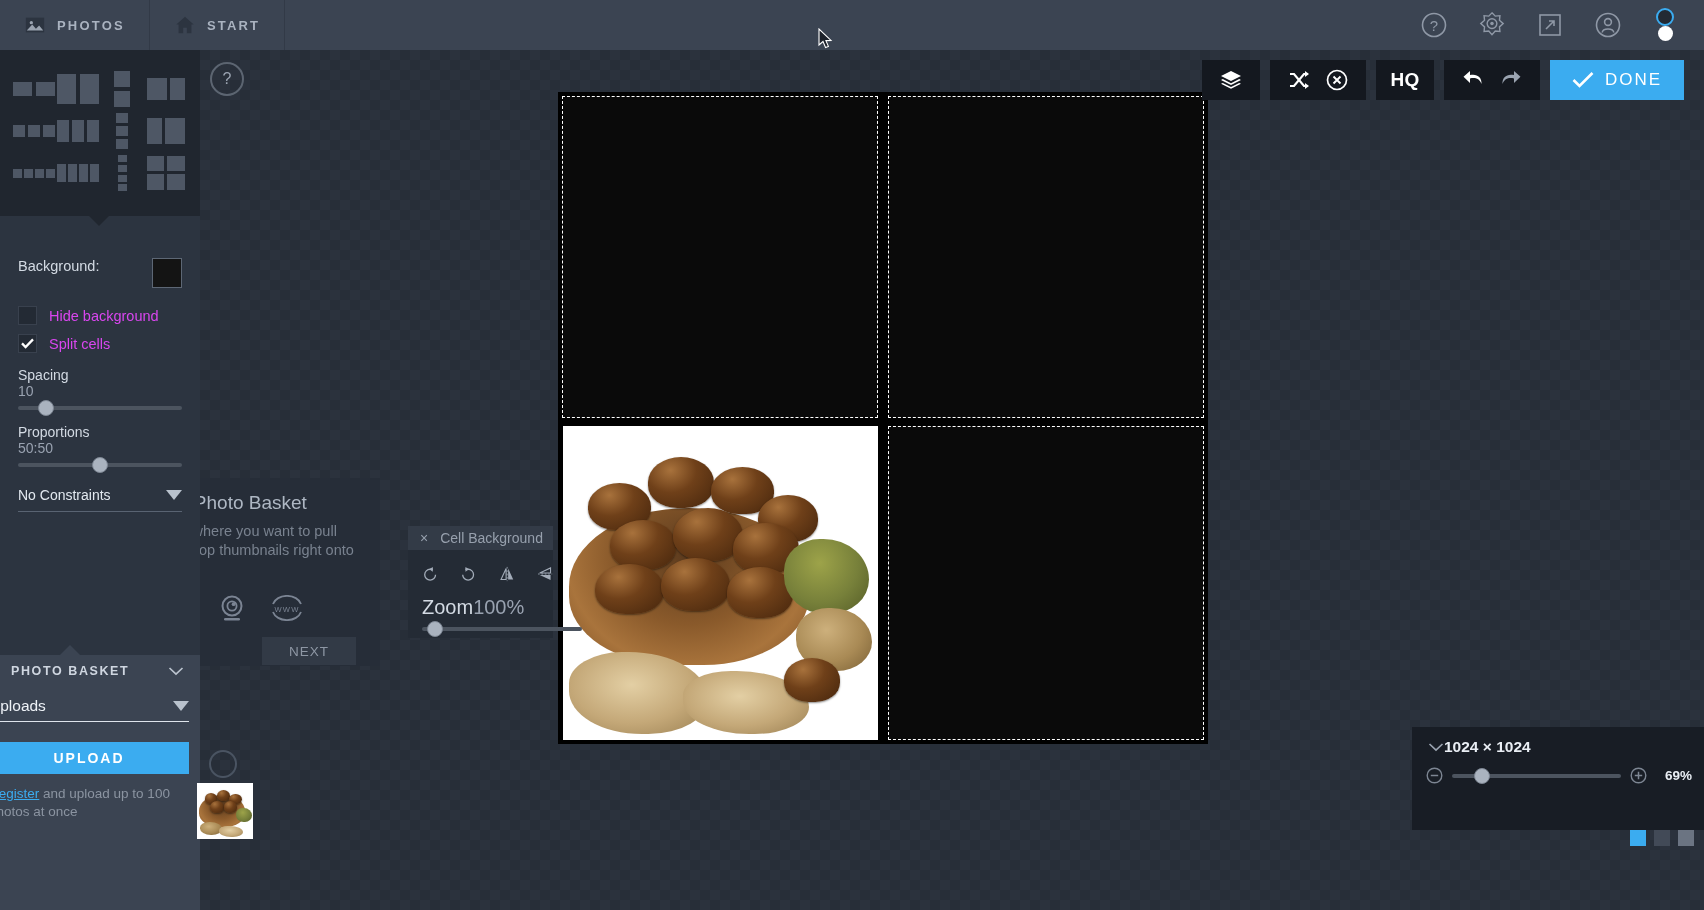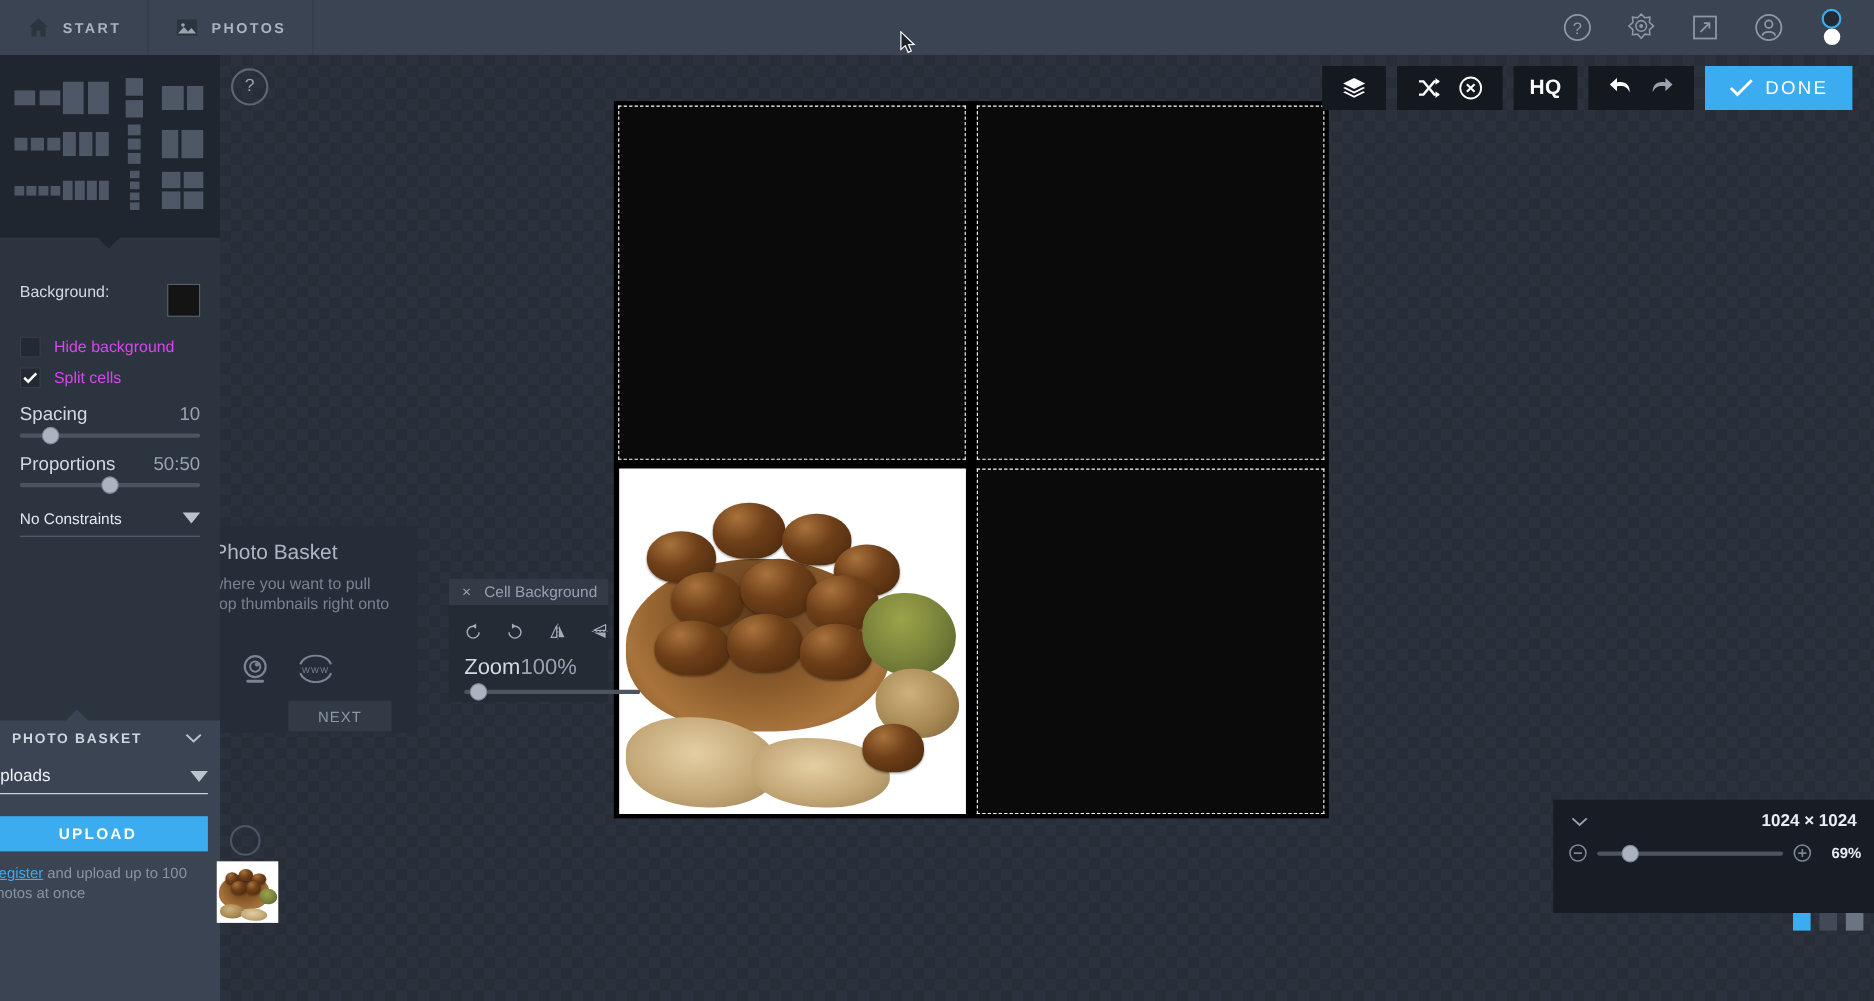"START" div.nav-tab { order: before "PHOTOS" -> after "PHOTOS" }
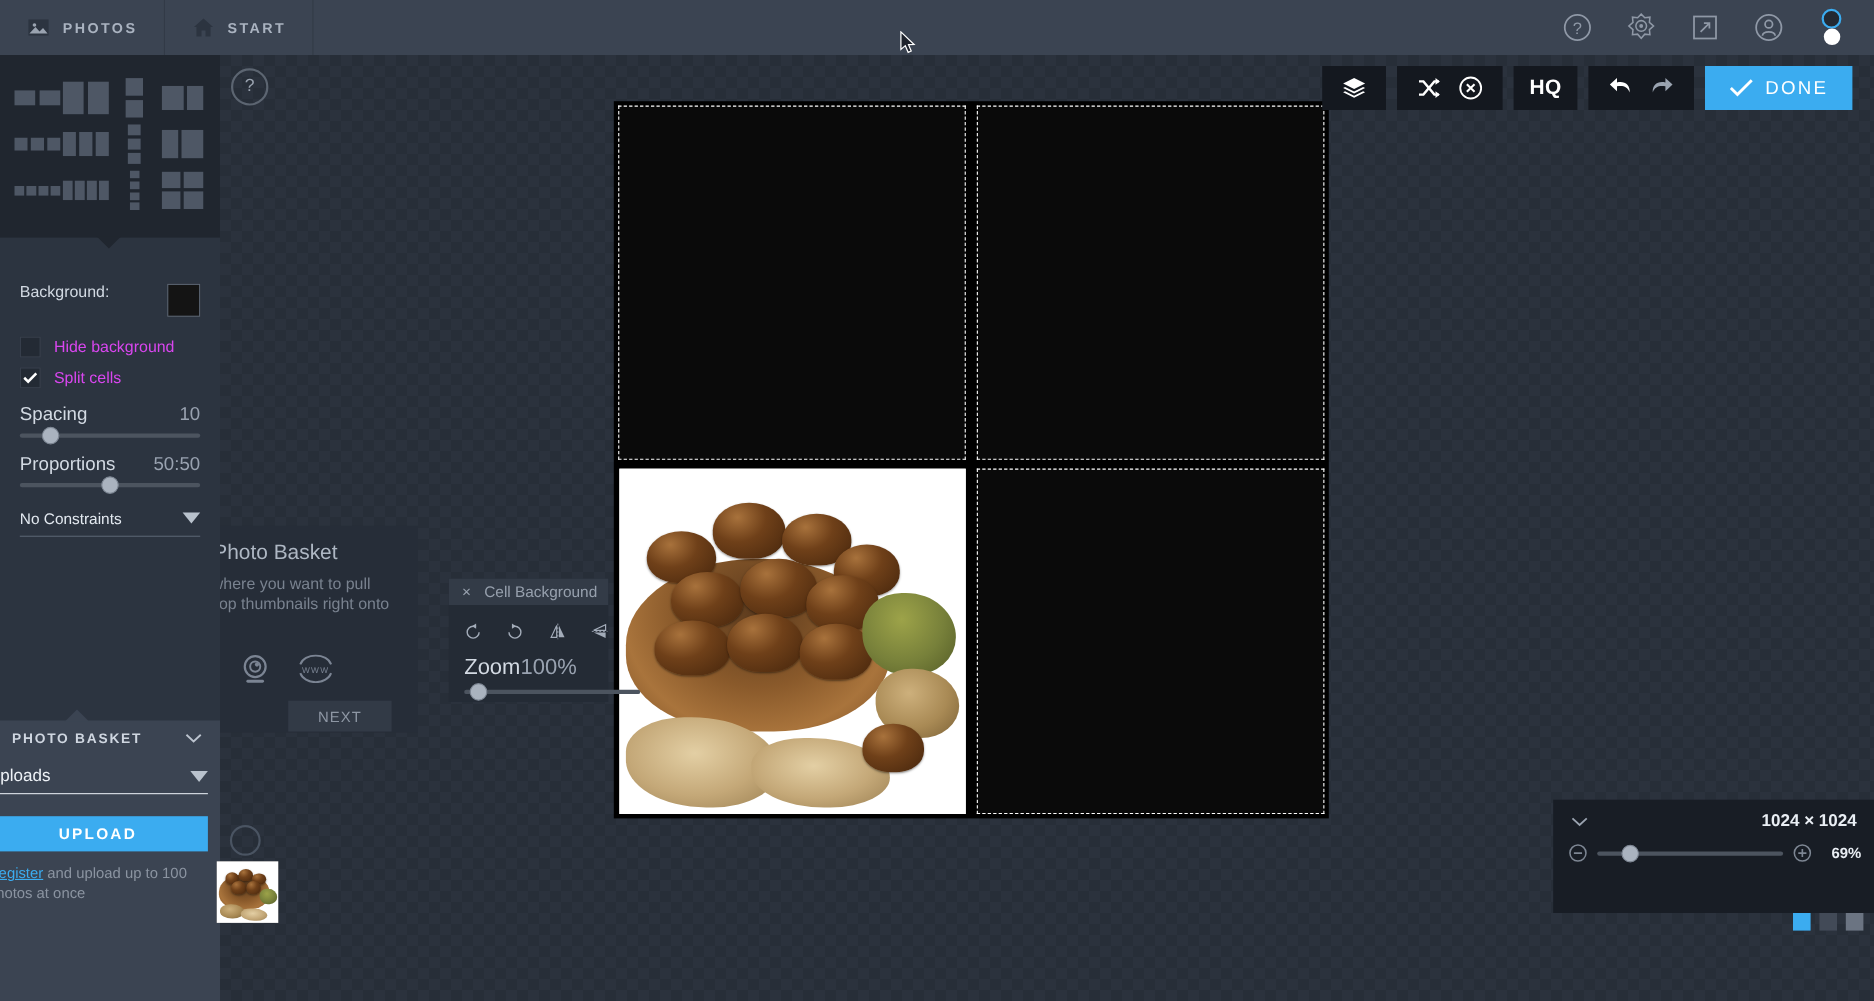"Spacing" .slider-head { flex-direction: none -> column; font-size: 17px -> 14px; justify-content: space-between -> flex-start }
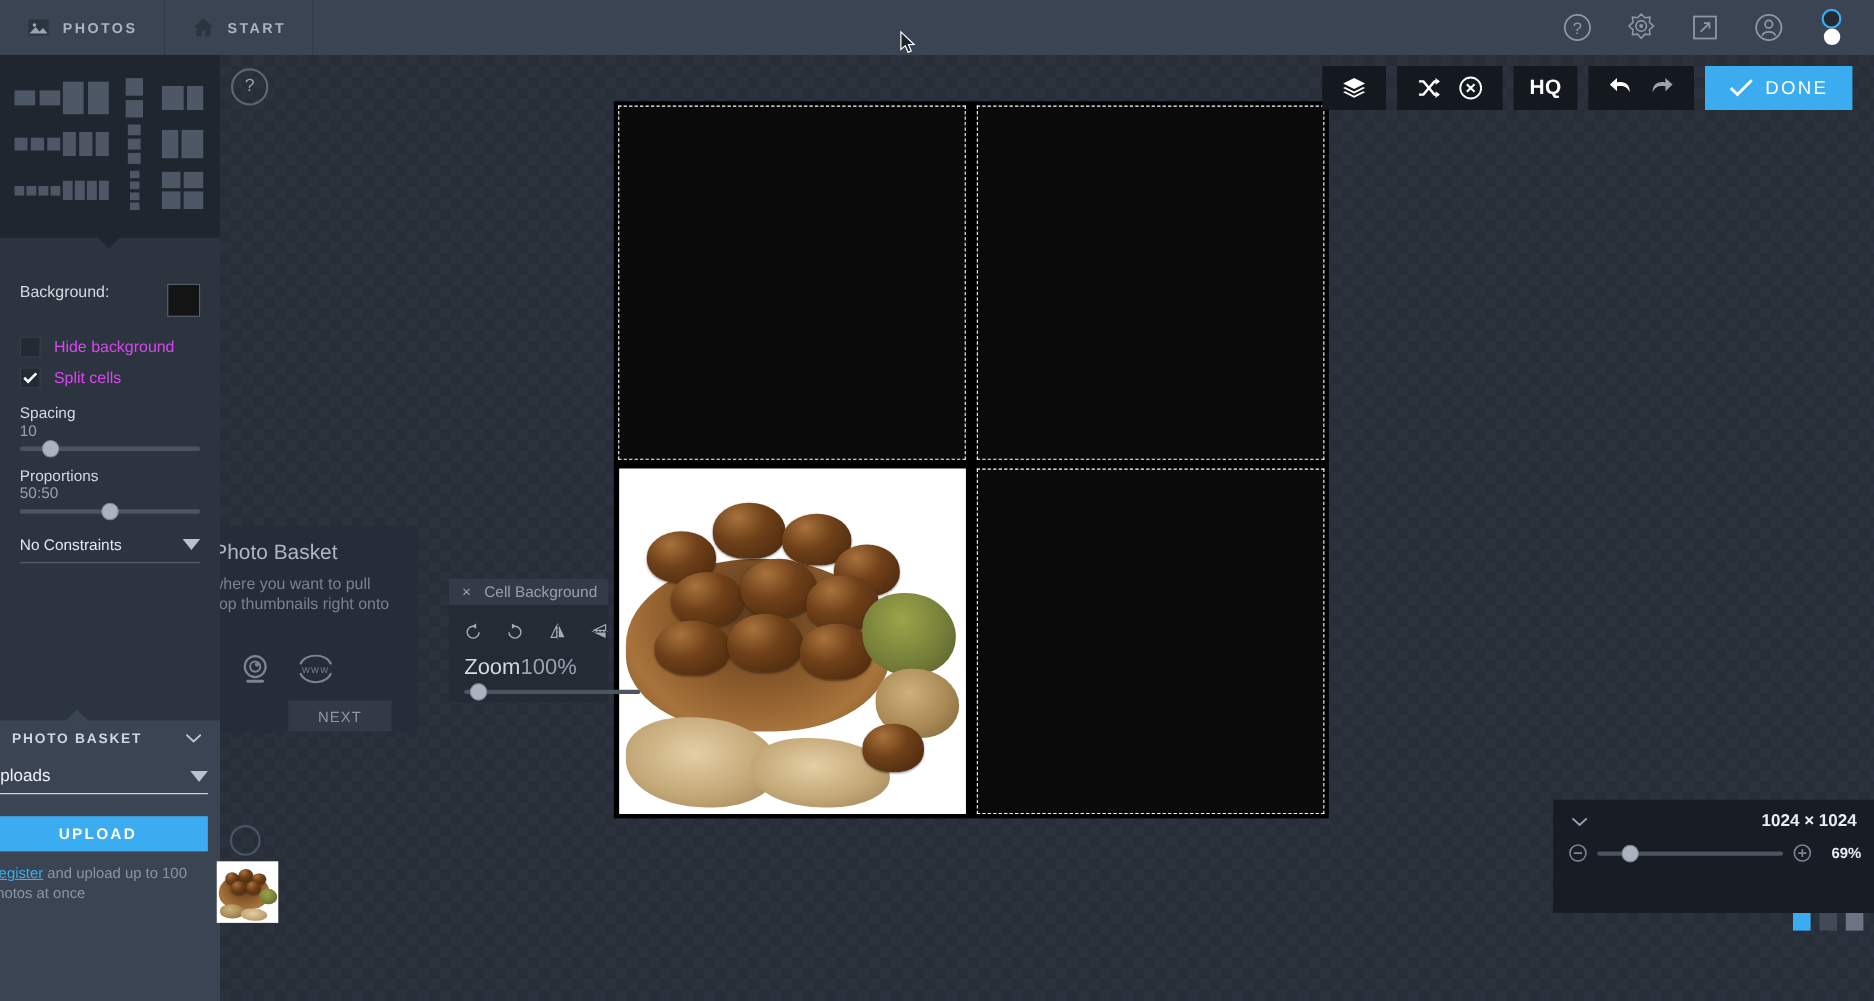"1024 × 1024" .zp-row1 { justify-content: space-between -> none }
